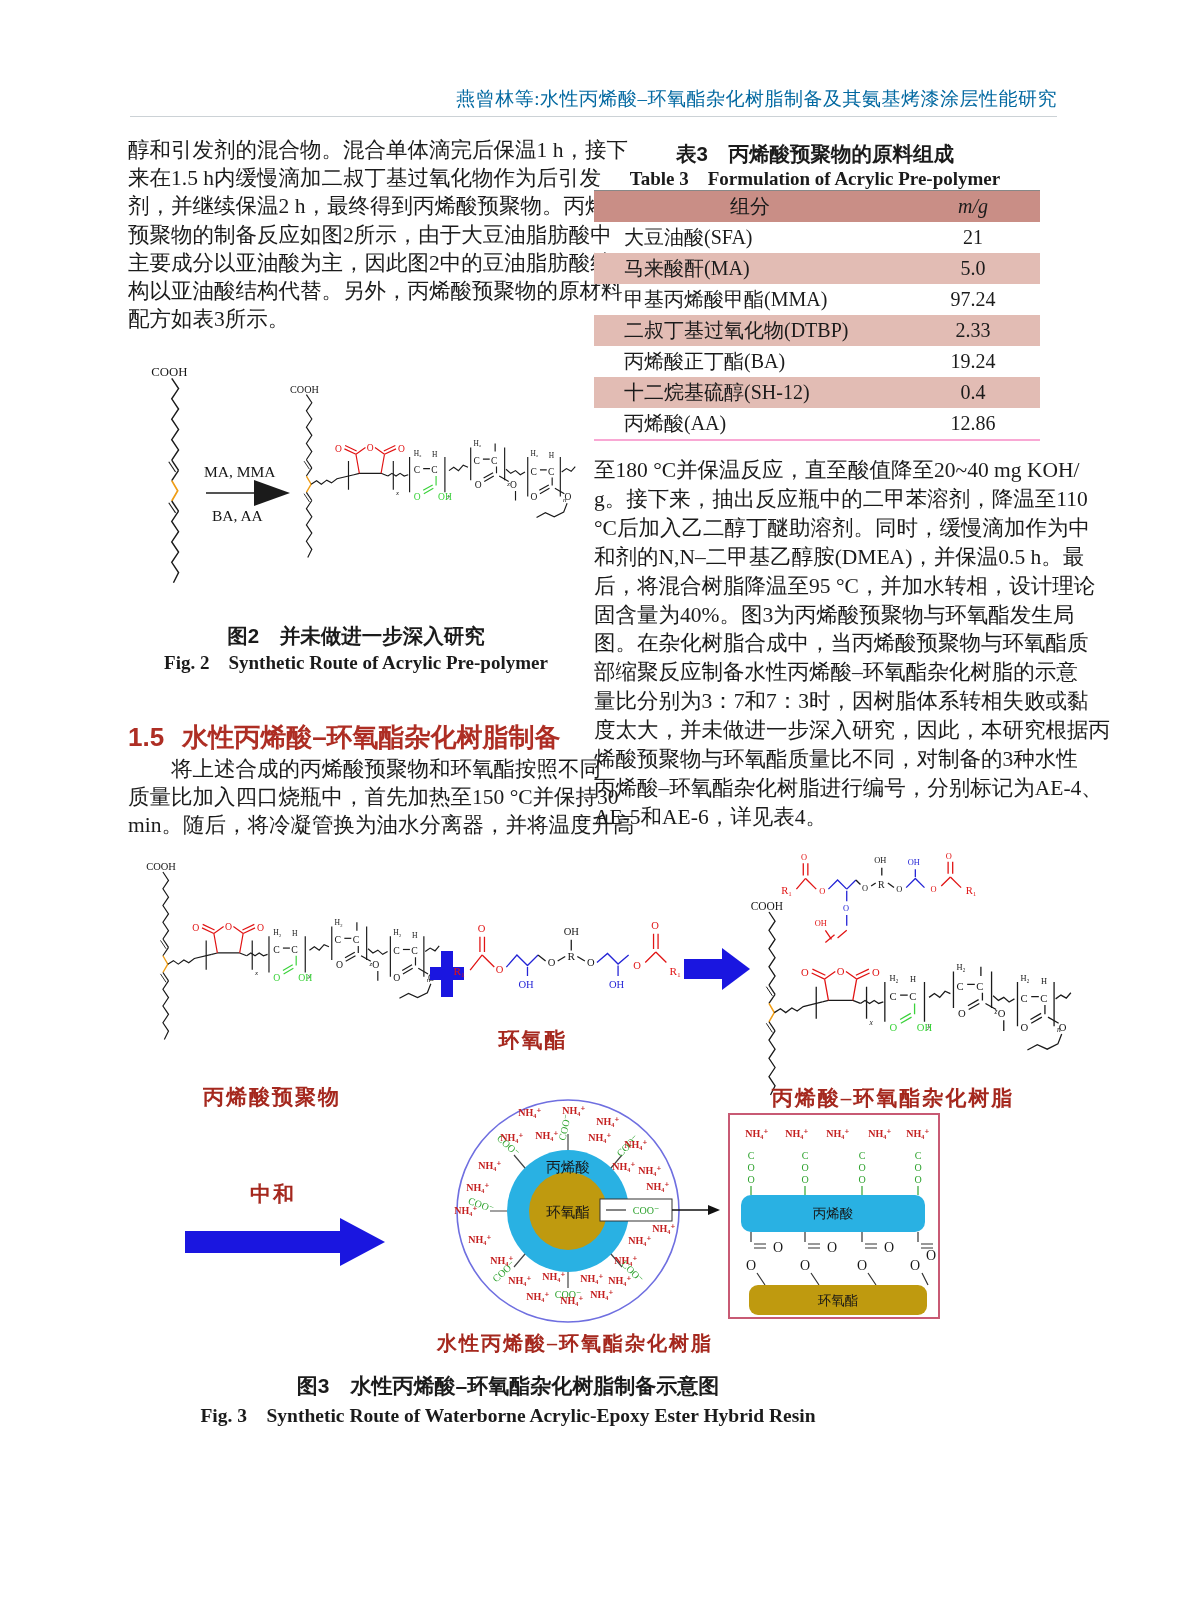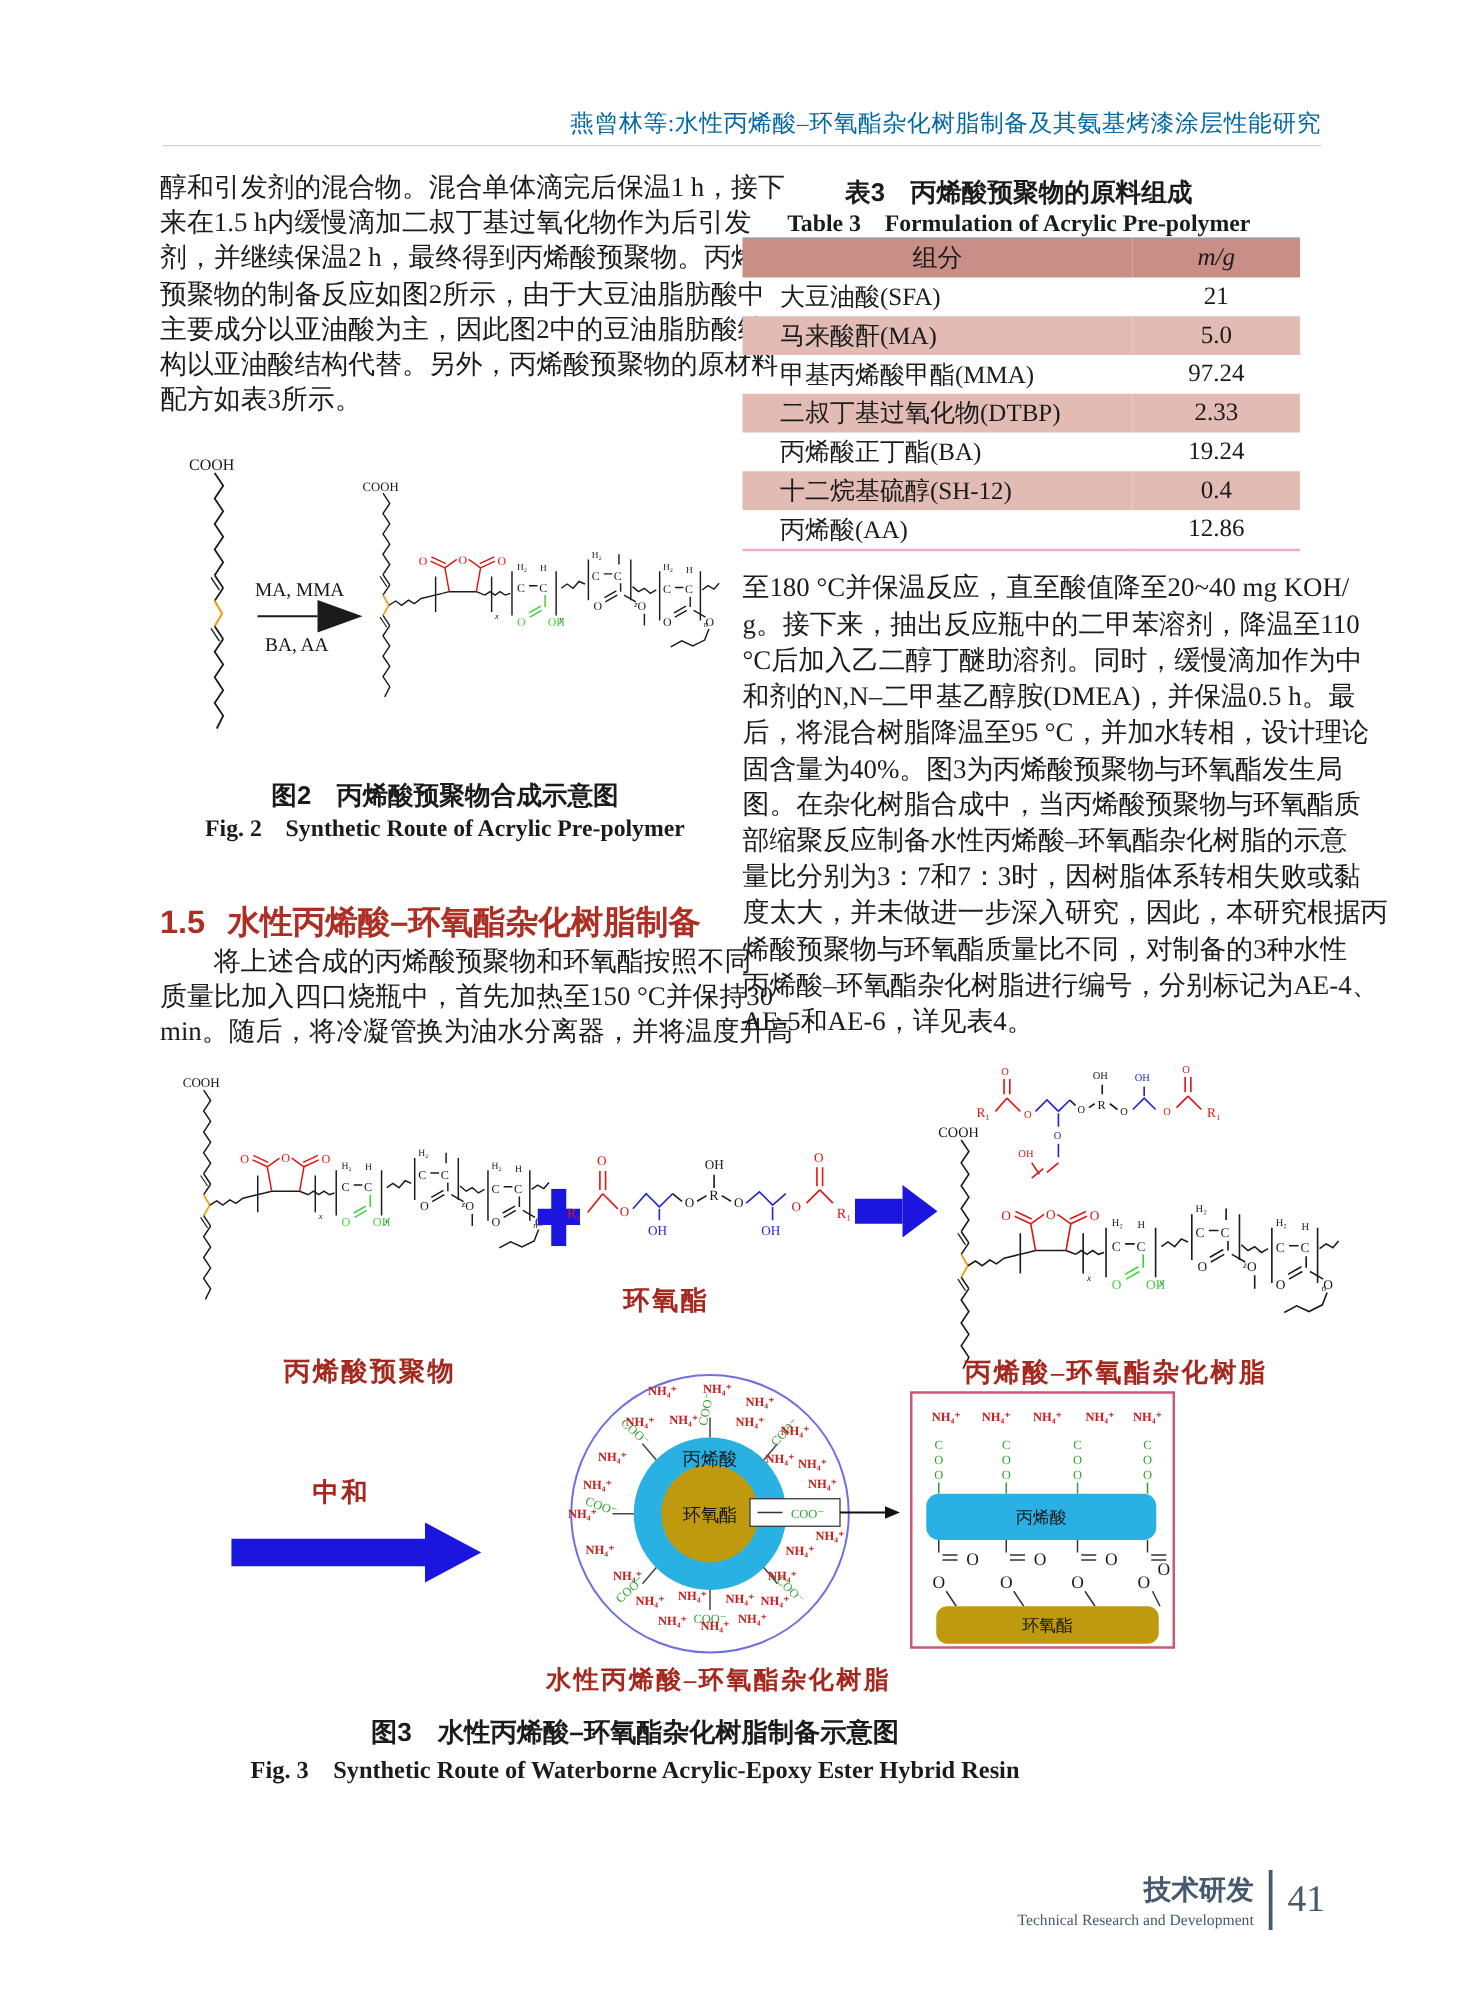"图2 丙烯酸预聚物合成示意图" div.abs { text: 丙烯酸预聚物合成示意图 -> 并未做进一步深入研究 }
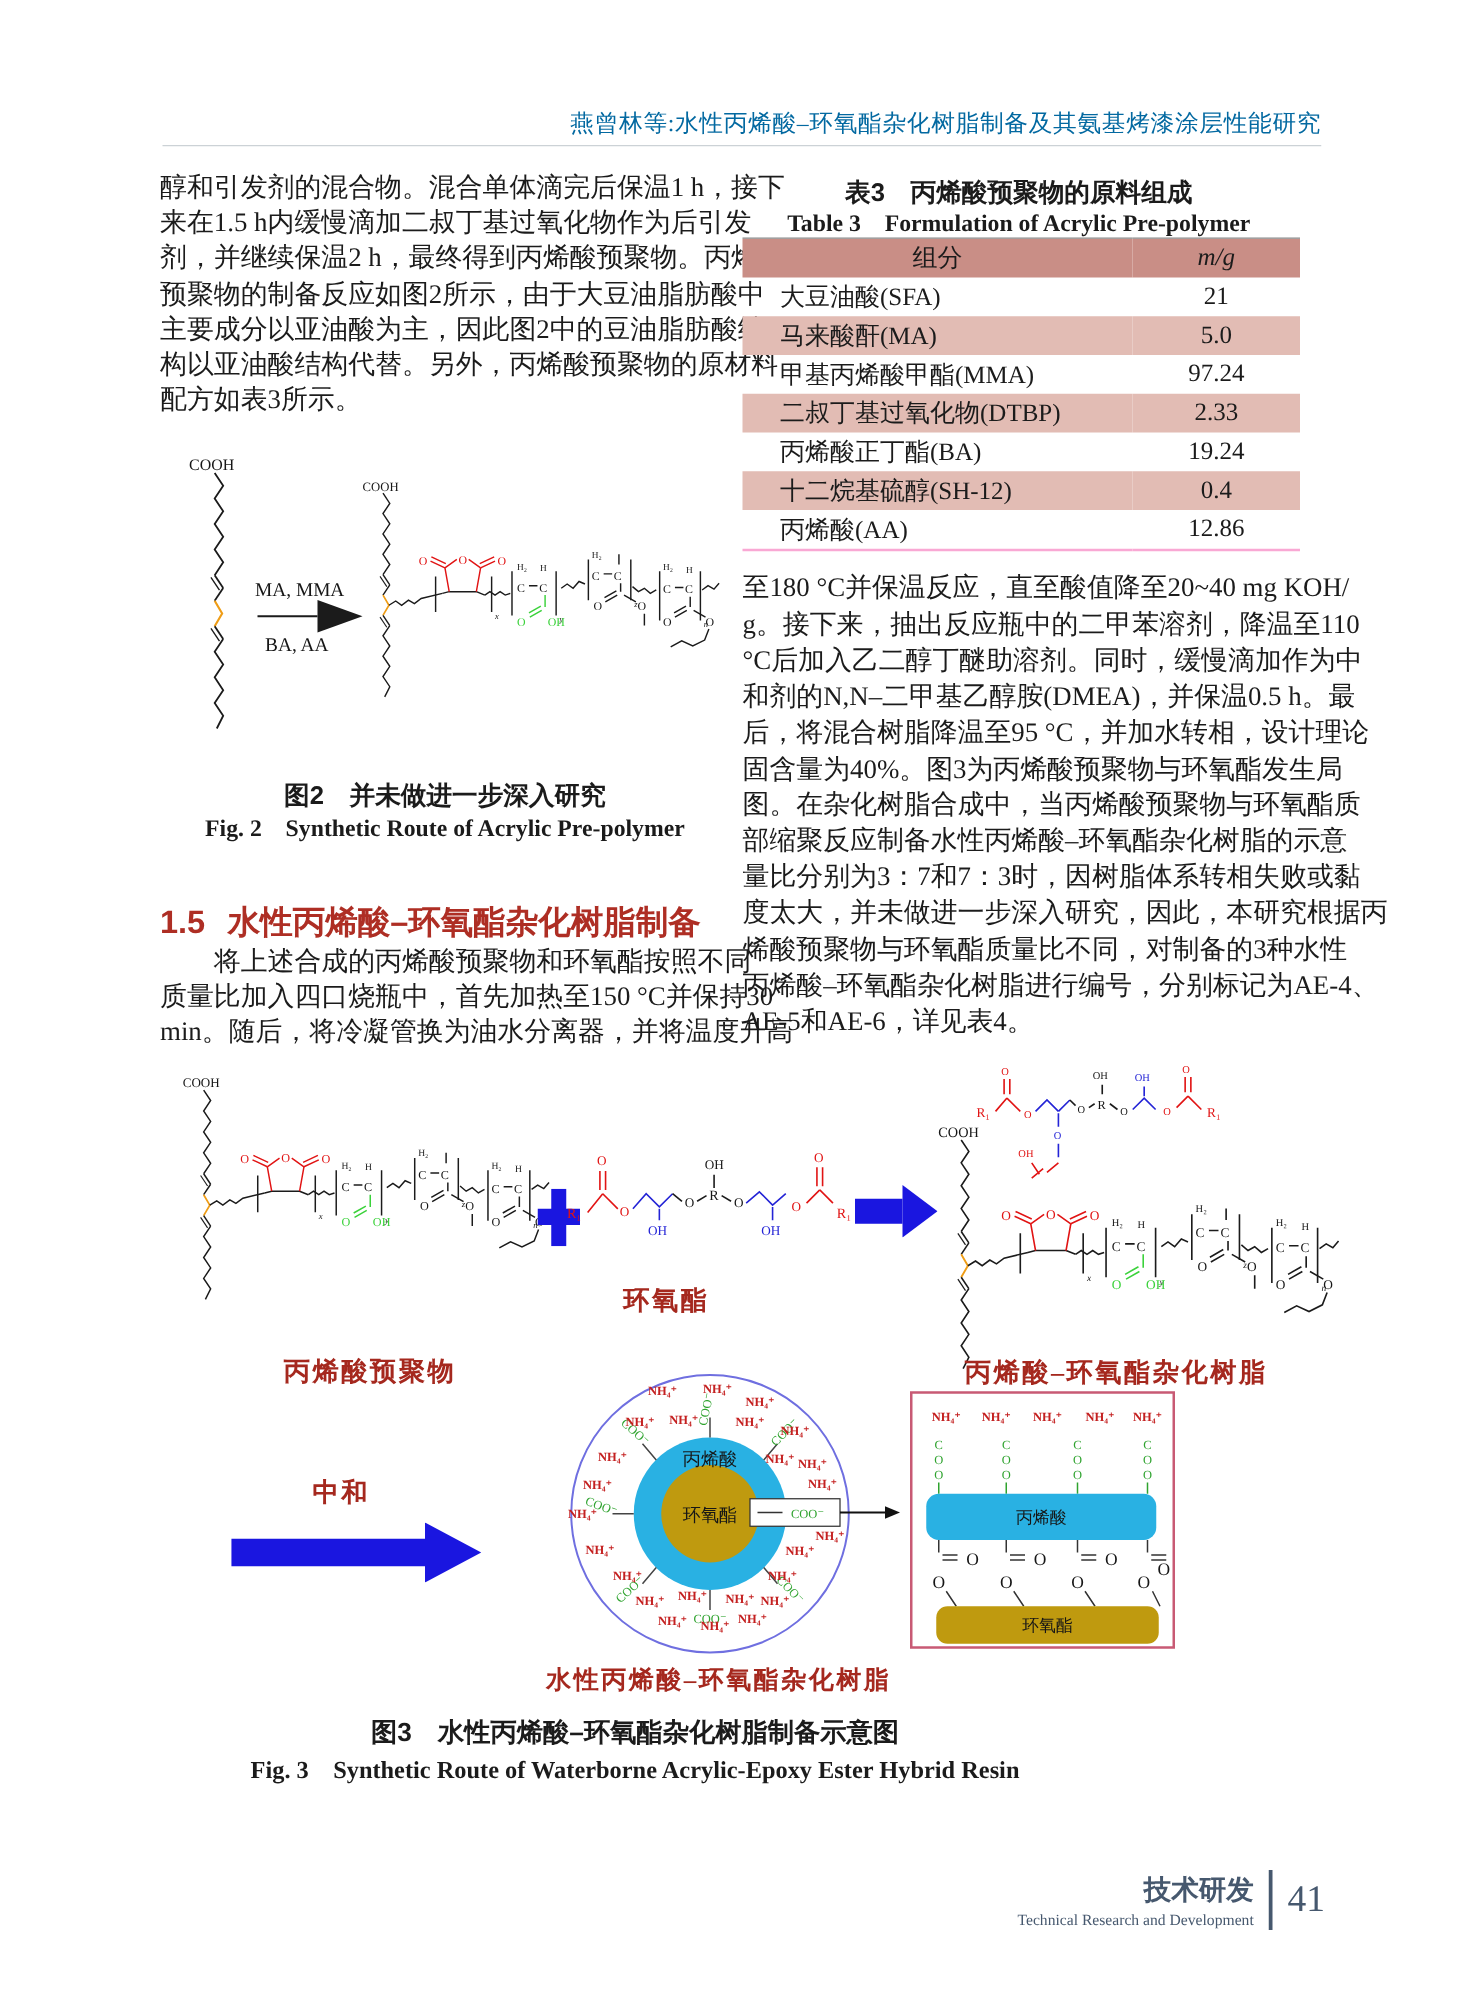"丙烯酸预聚物" div.abs { left: 206px -> 182px }
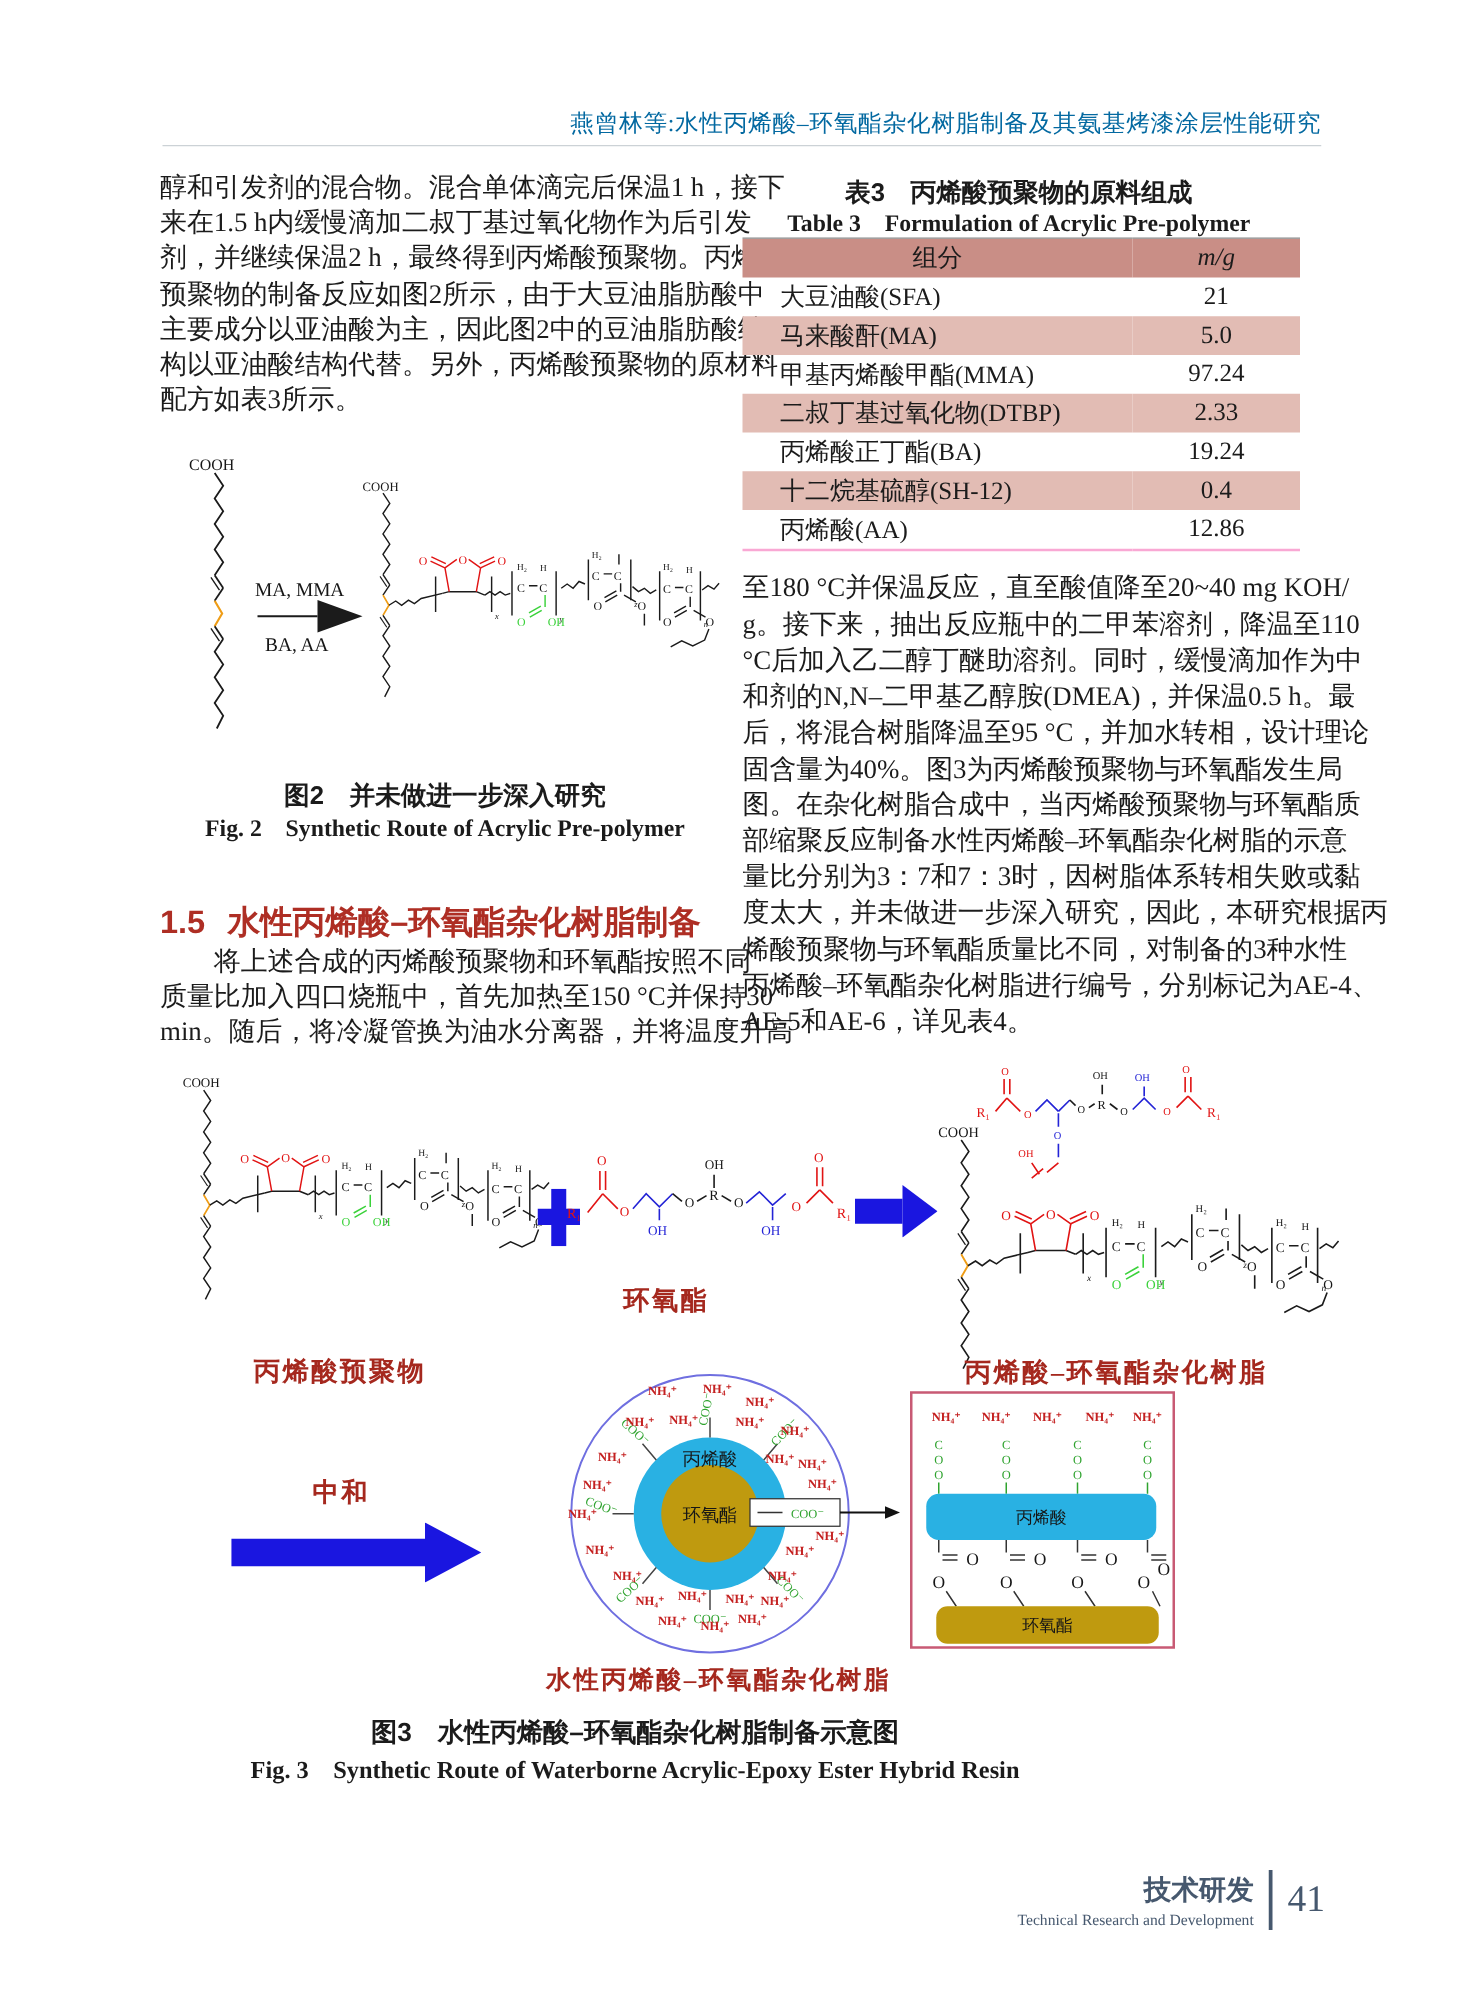"技术研发" div.abs { html: <div> <div> <div>技术研发</div> <div>Technical Research and Development</div> </div> <div></div> <div>41</div> </div> -> none }
